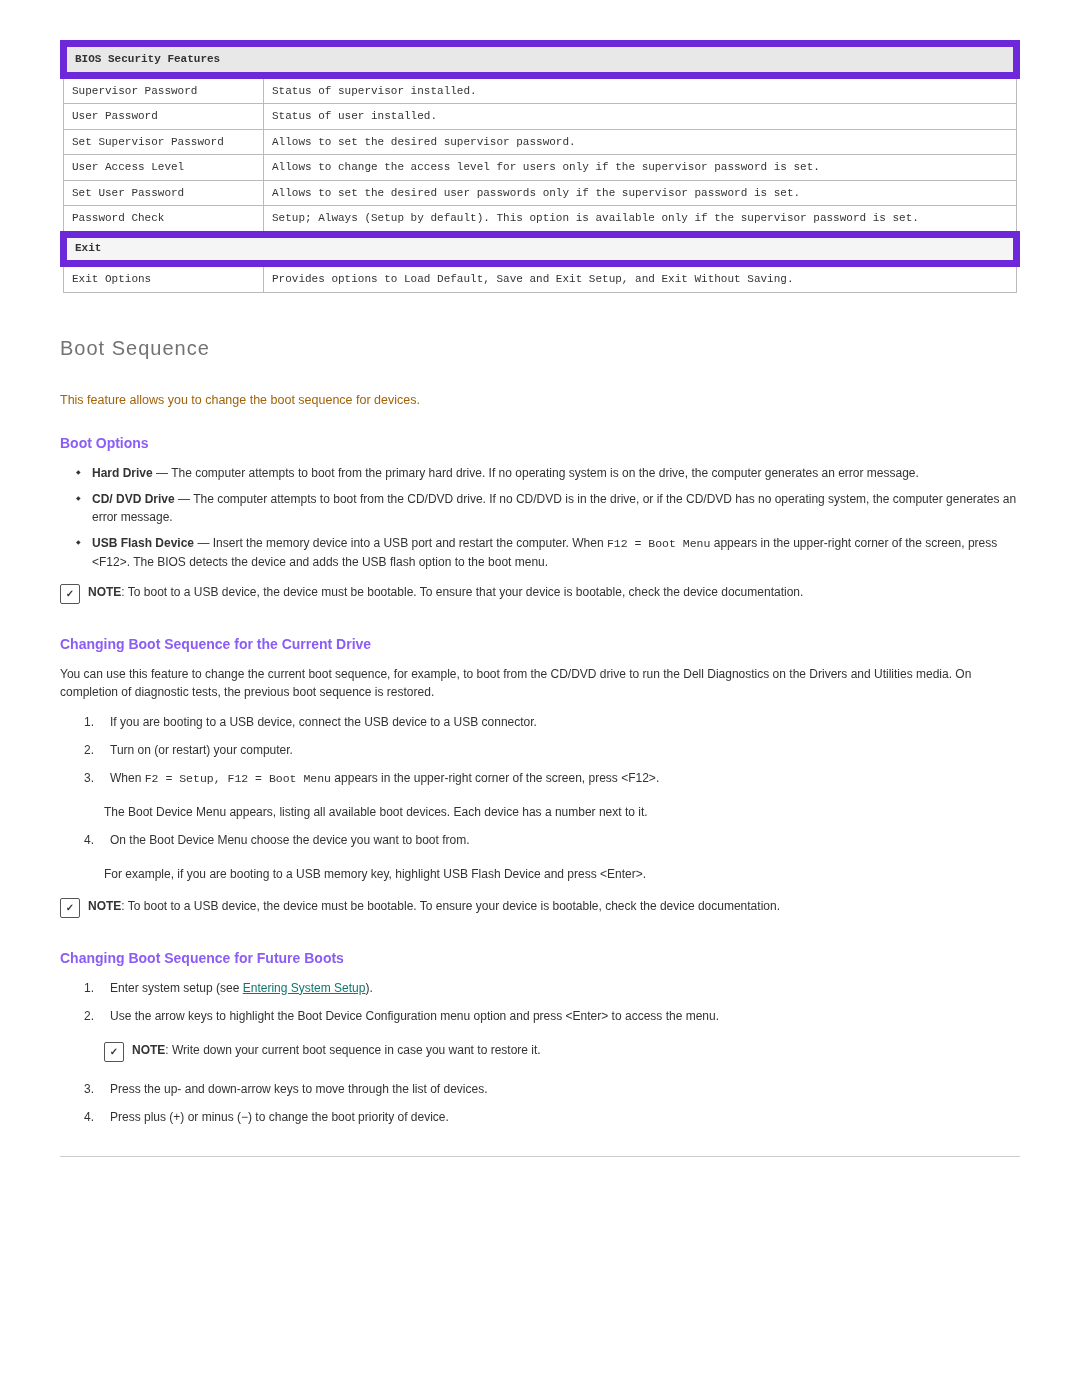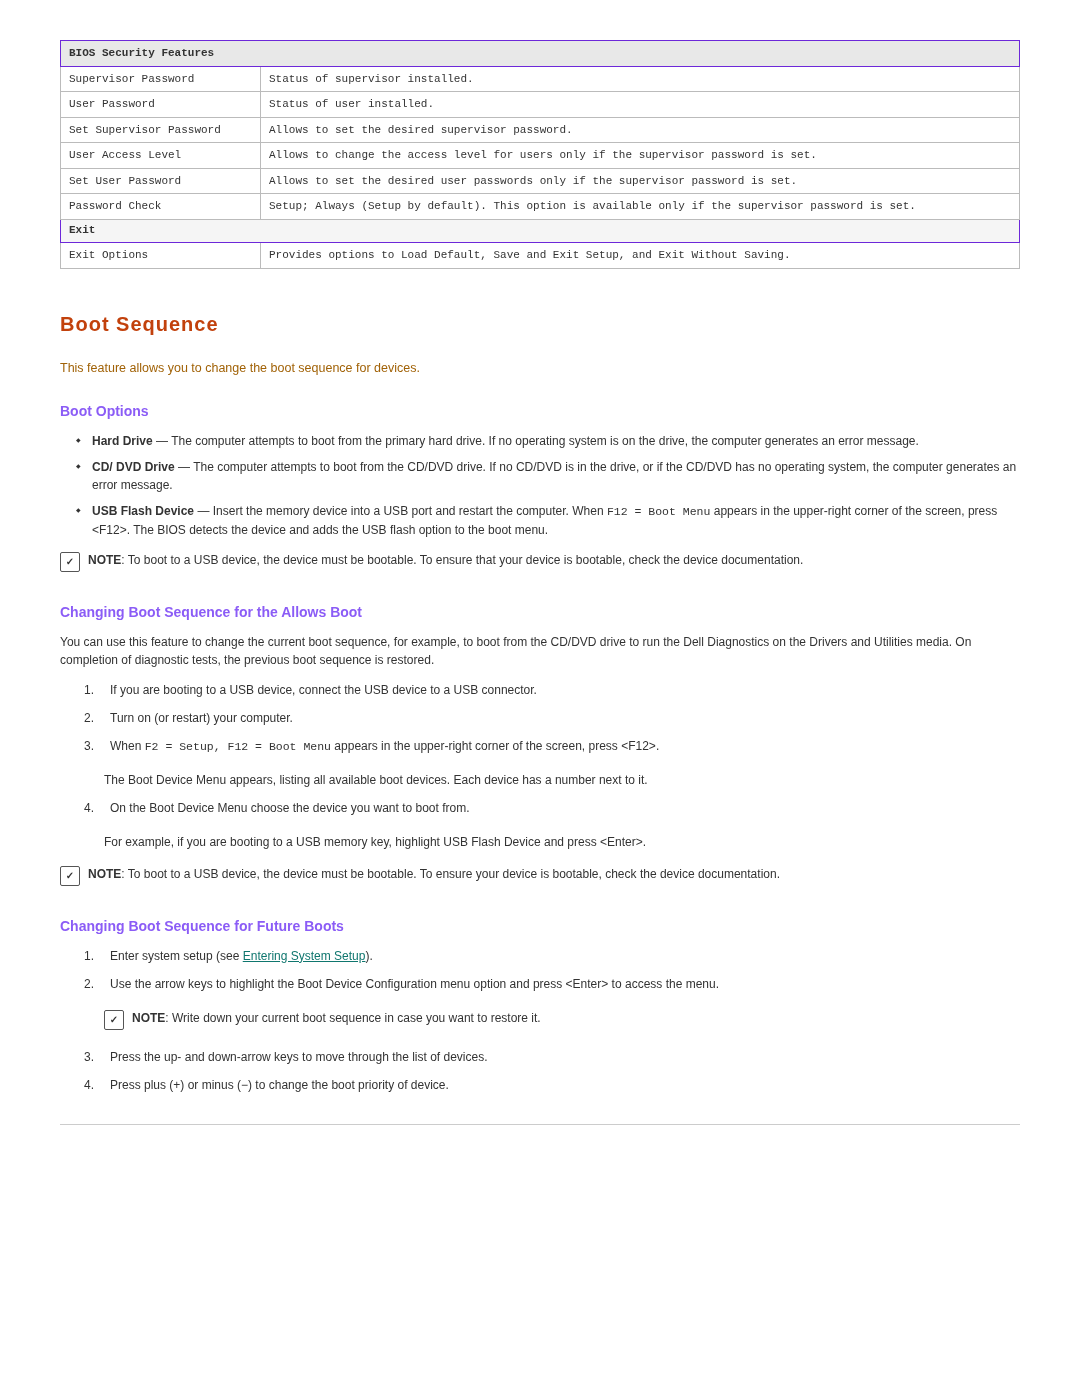"BIOS Security Features" .bios-table th { border: 1px solid #6d28d9 -> 7px solid #6d28d9 }
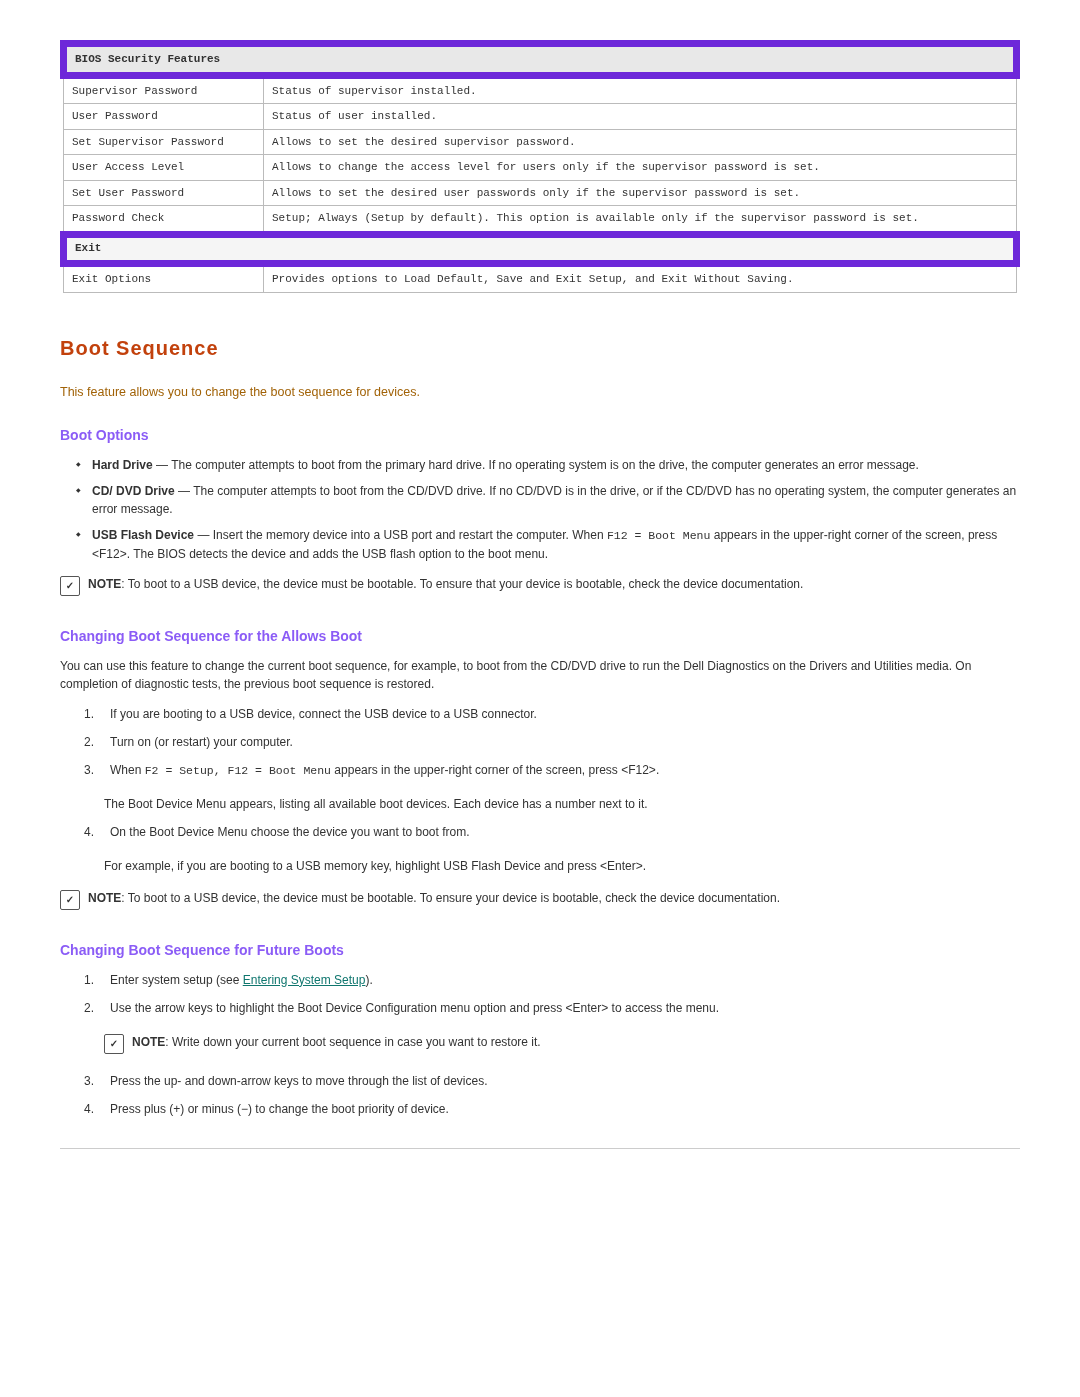"Boot Sequence" .section-title { color: #c2410c -> #737373; font-weight: bold -> normal; margin-bottom: 20px -> 28px }
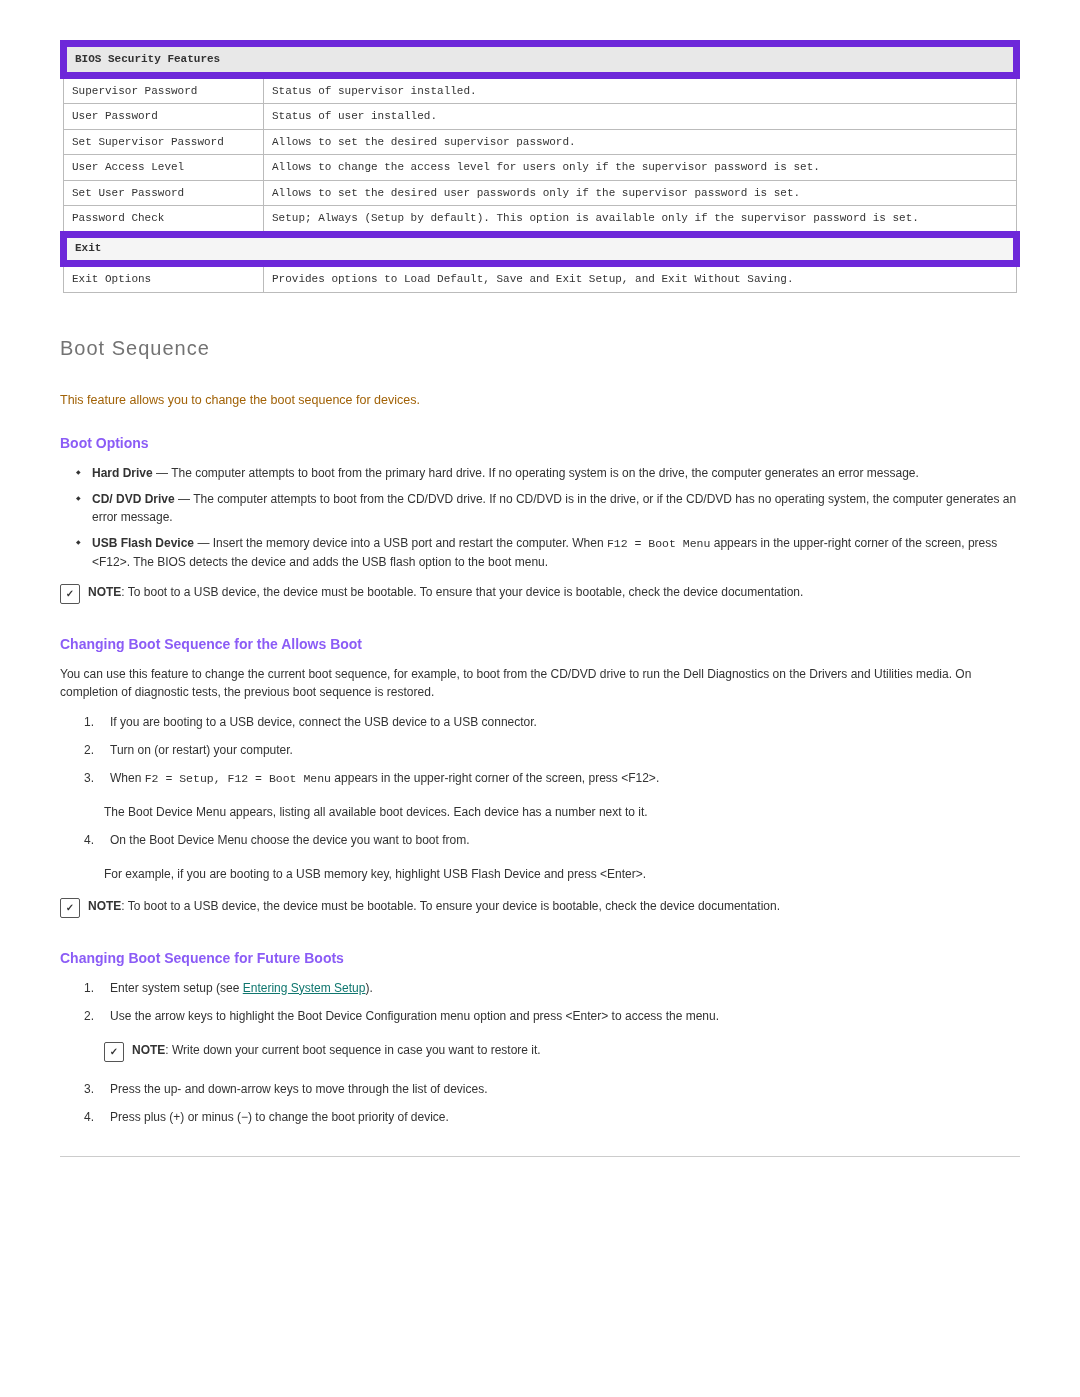"Changing Boot Sequence for the" h2.subsection-title { text: Allows Boot -> Current Drive }
